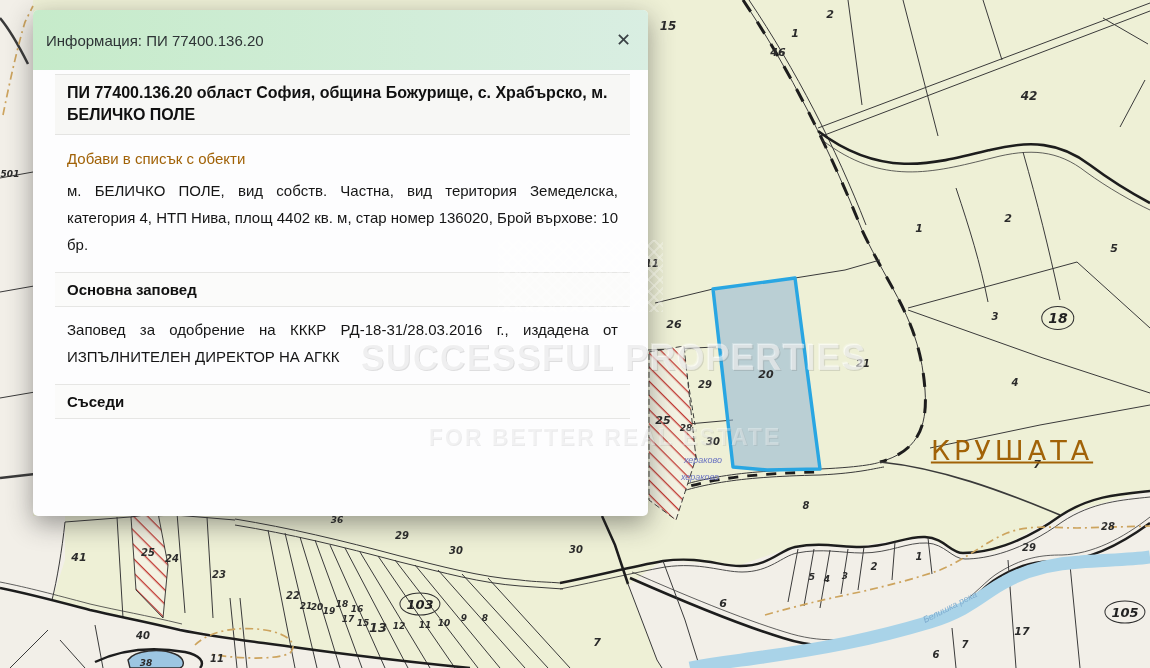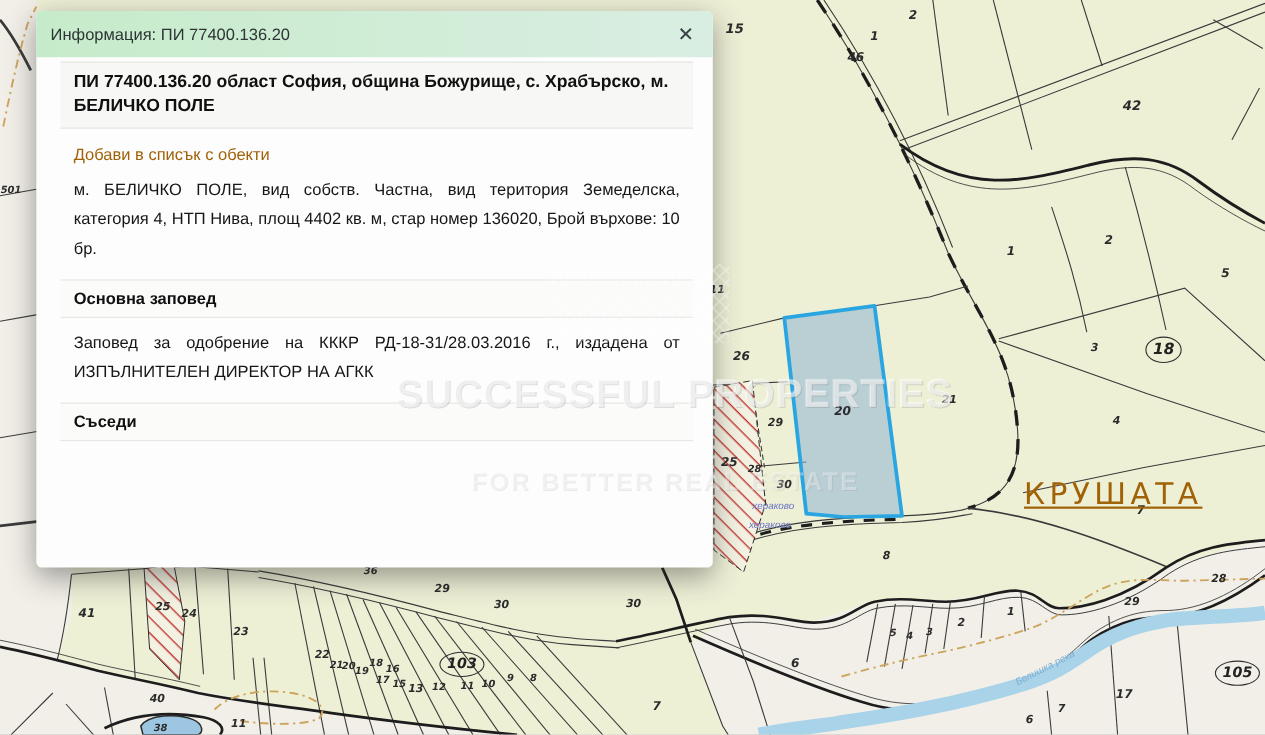"Информация: ПИ 77400.136.20" .popup-header { height: 42px -> 60px }
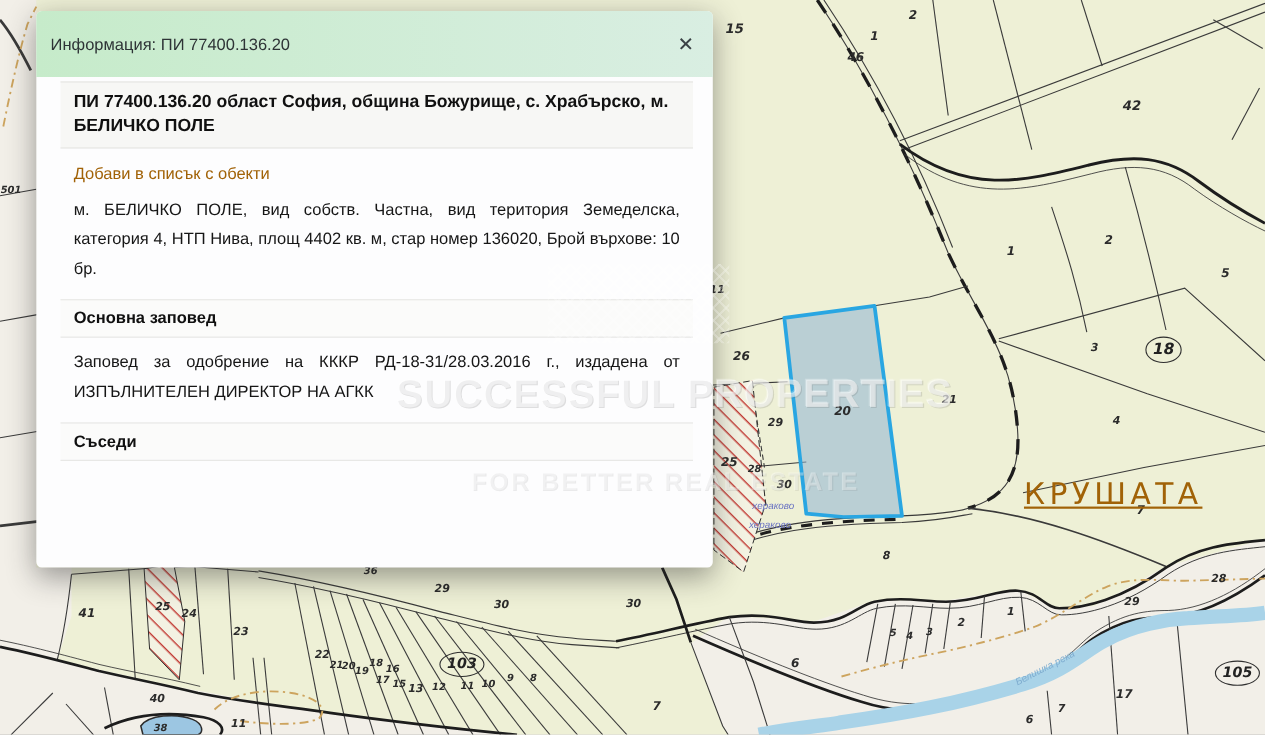"13" span.mnum { font-size: 10px -> 13px }
